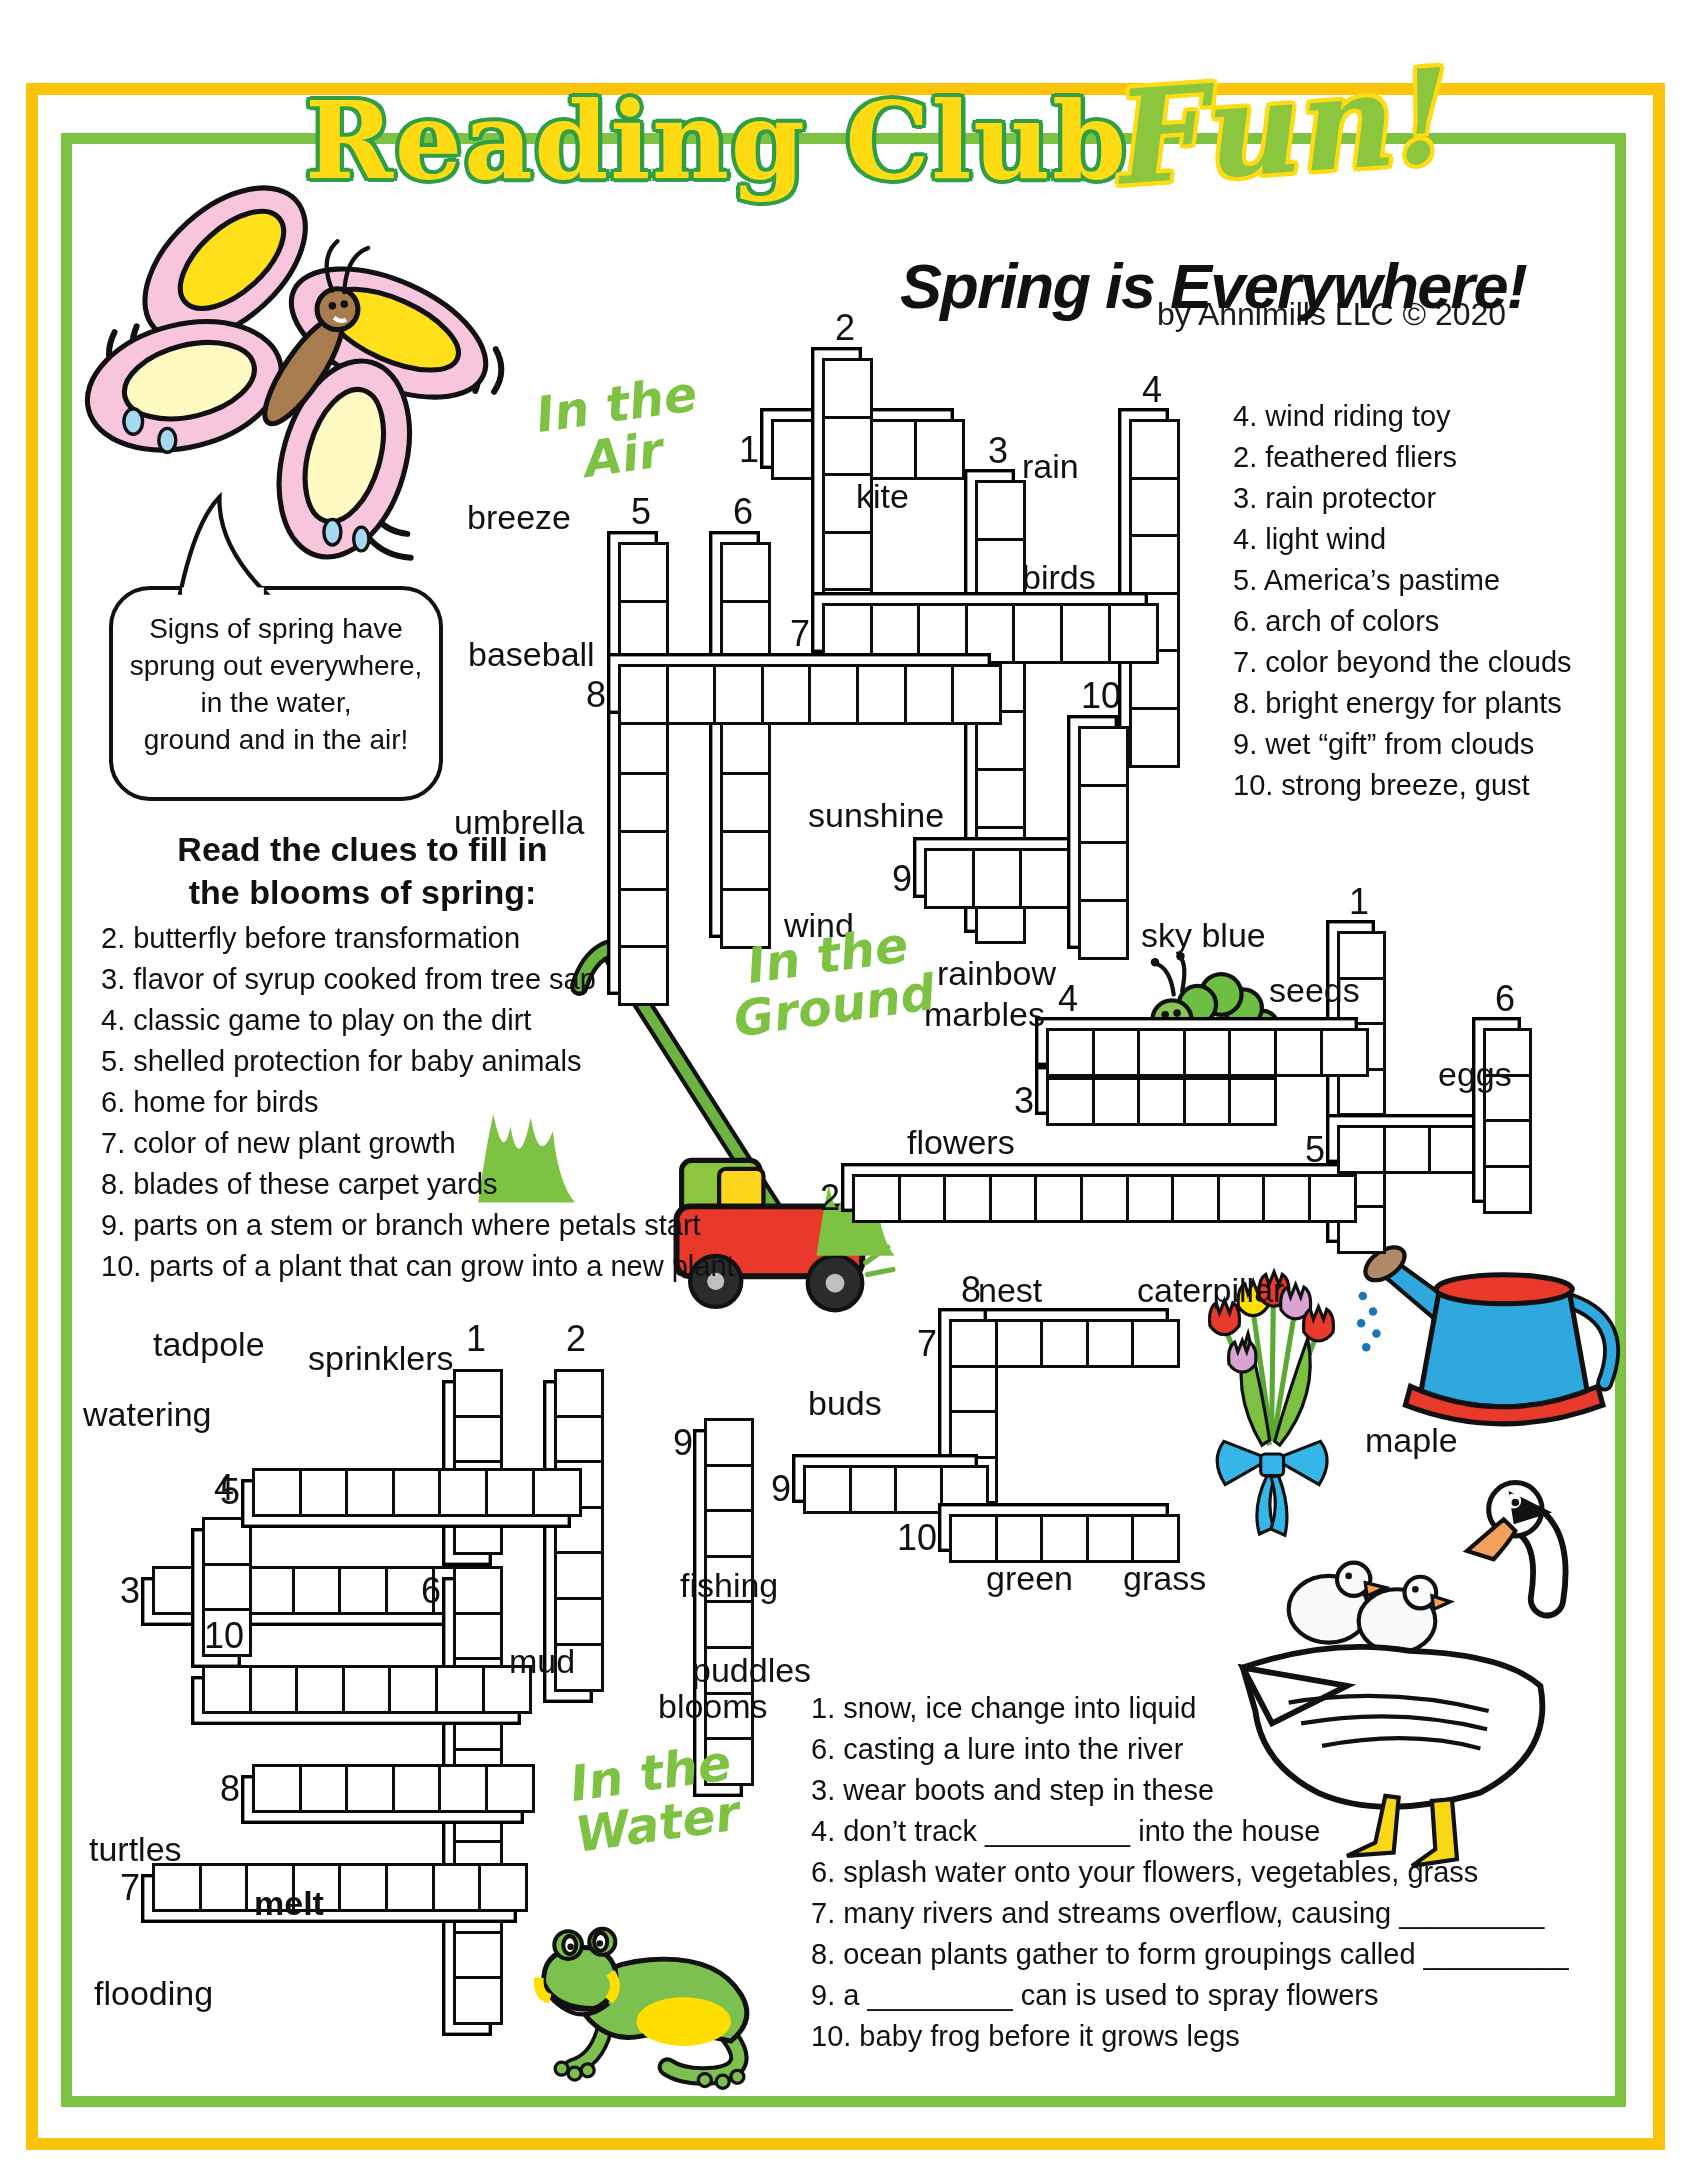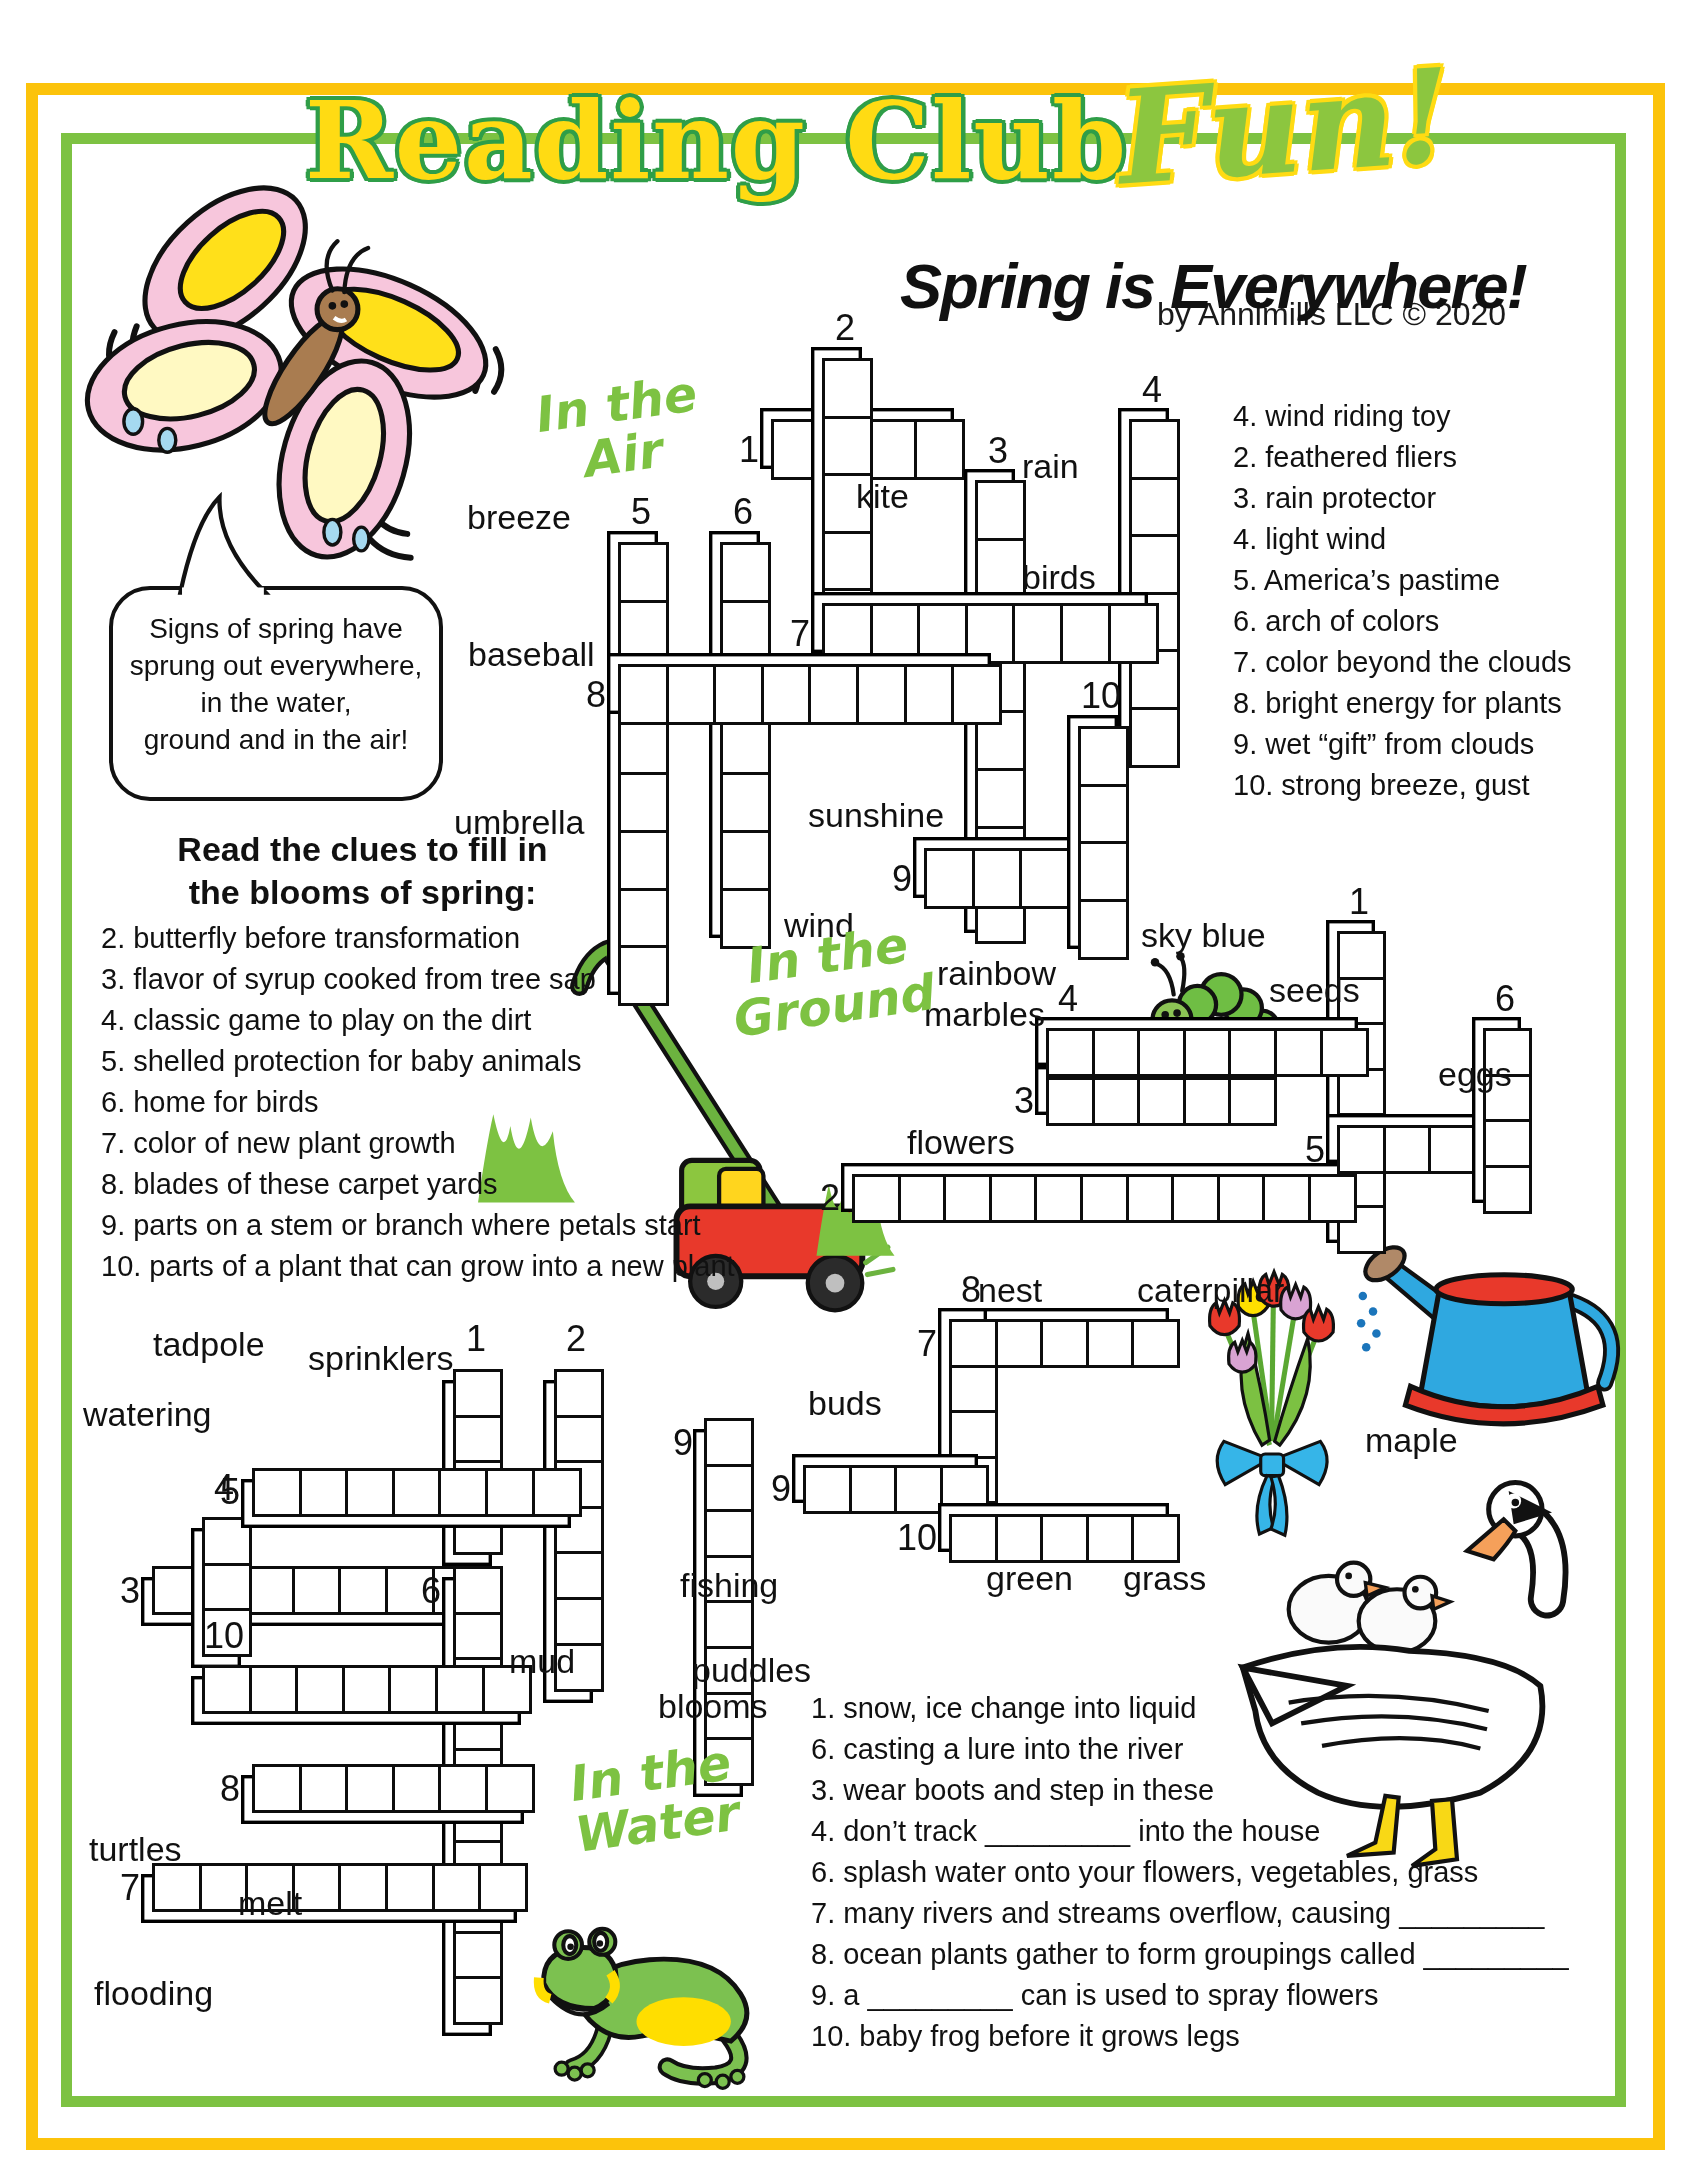"melt" div.bank { font-weight: none -> bold; left: 238px -> 254px }
